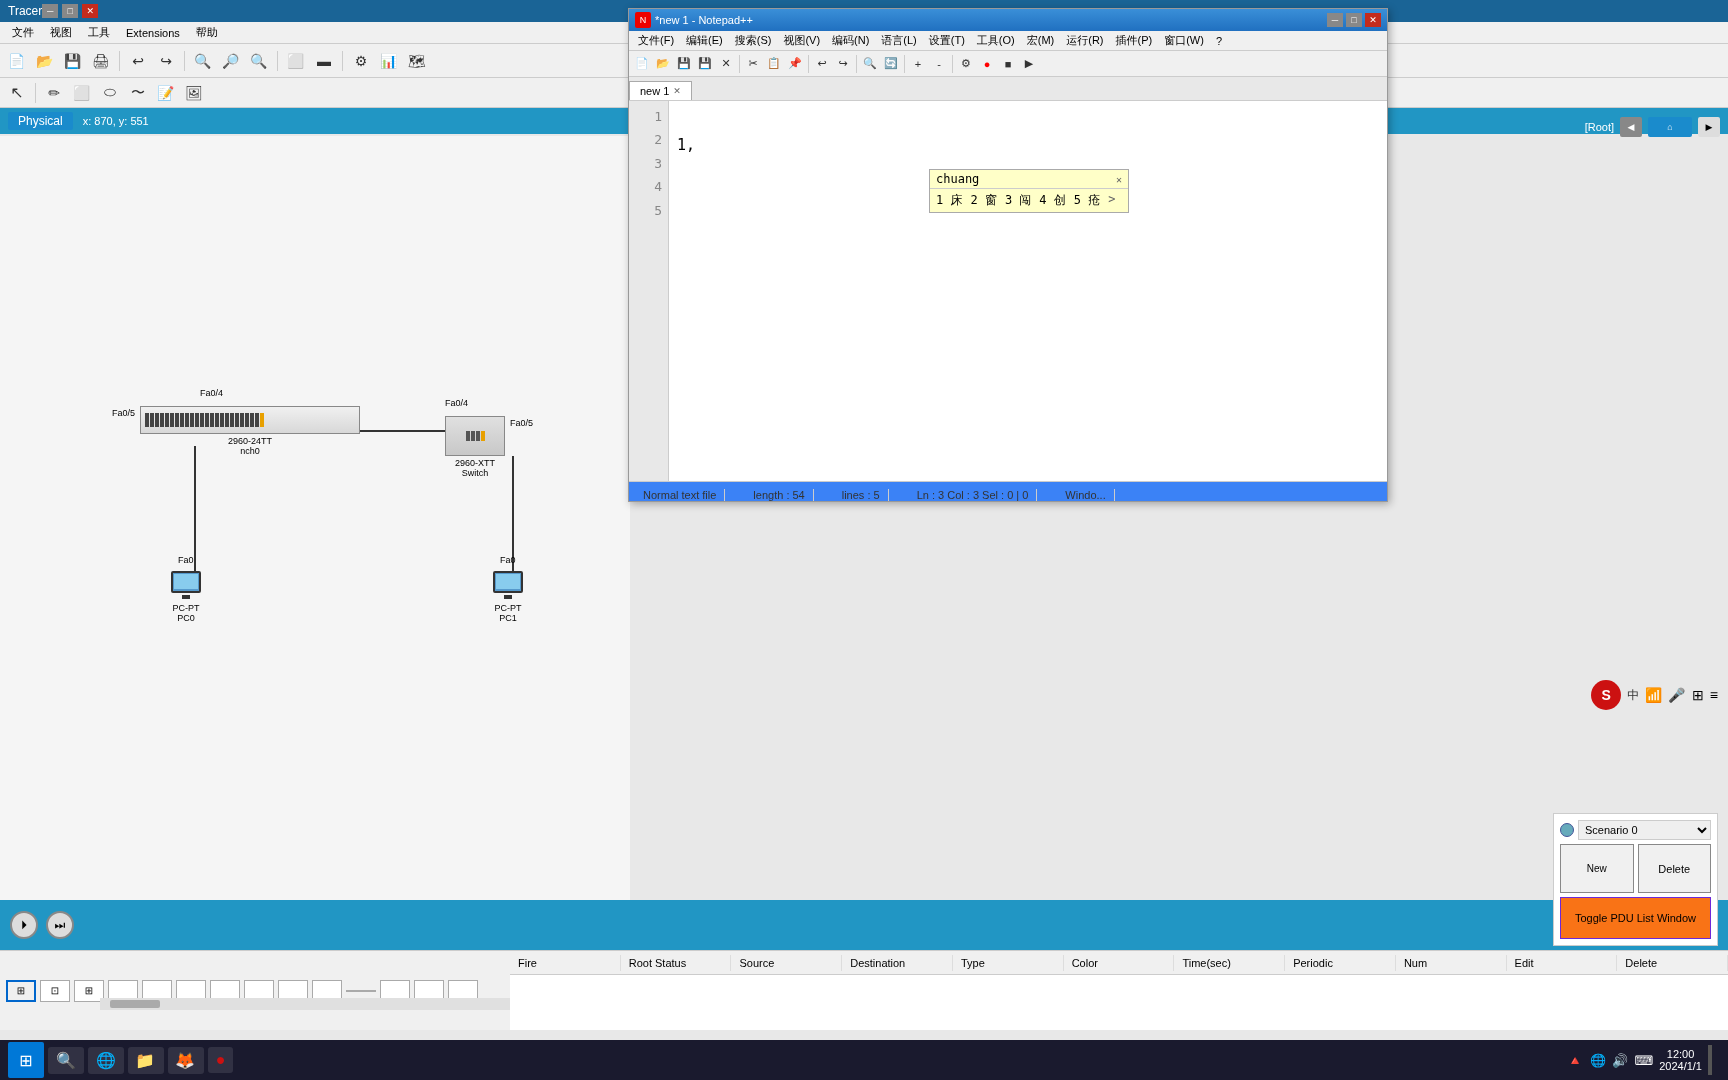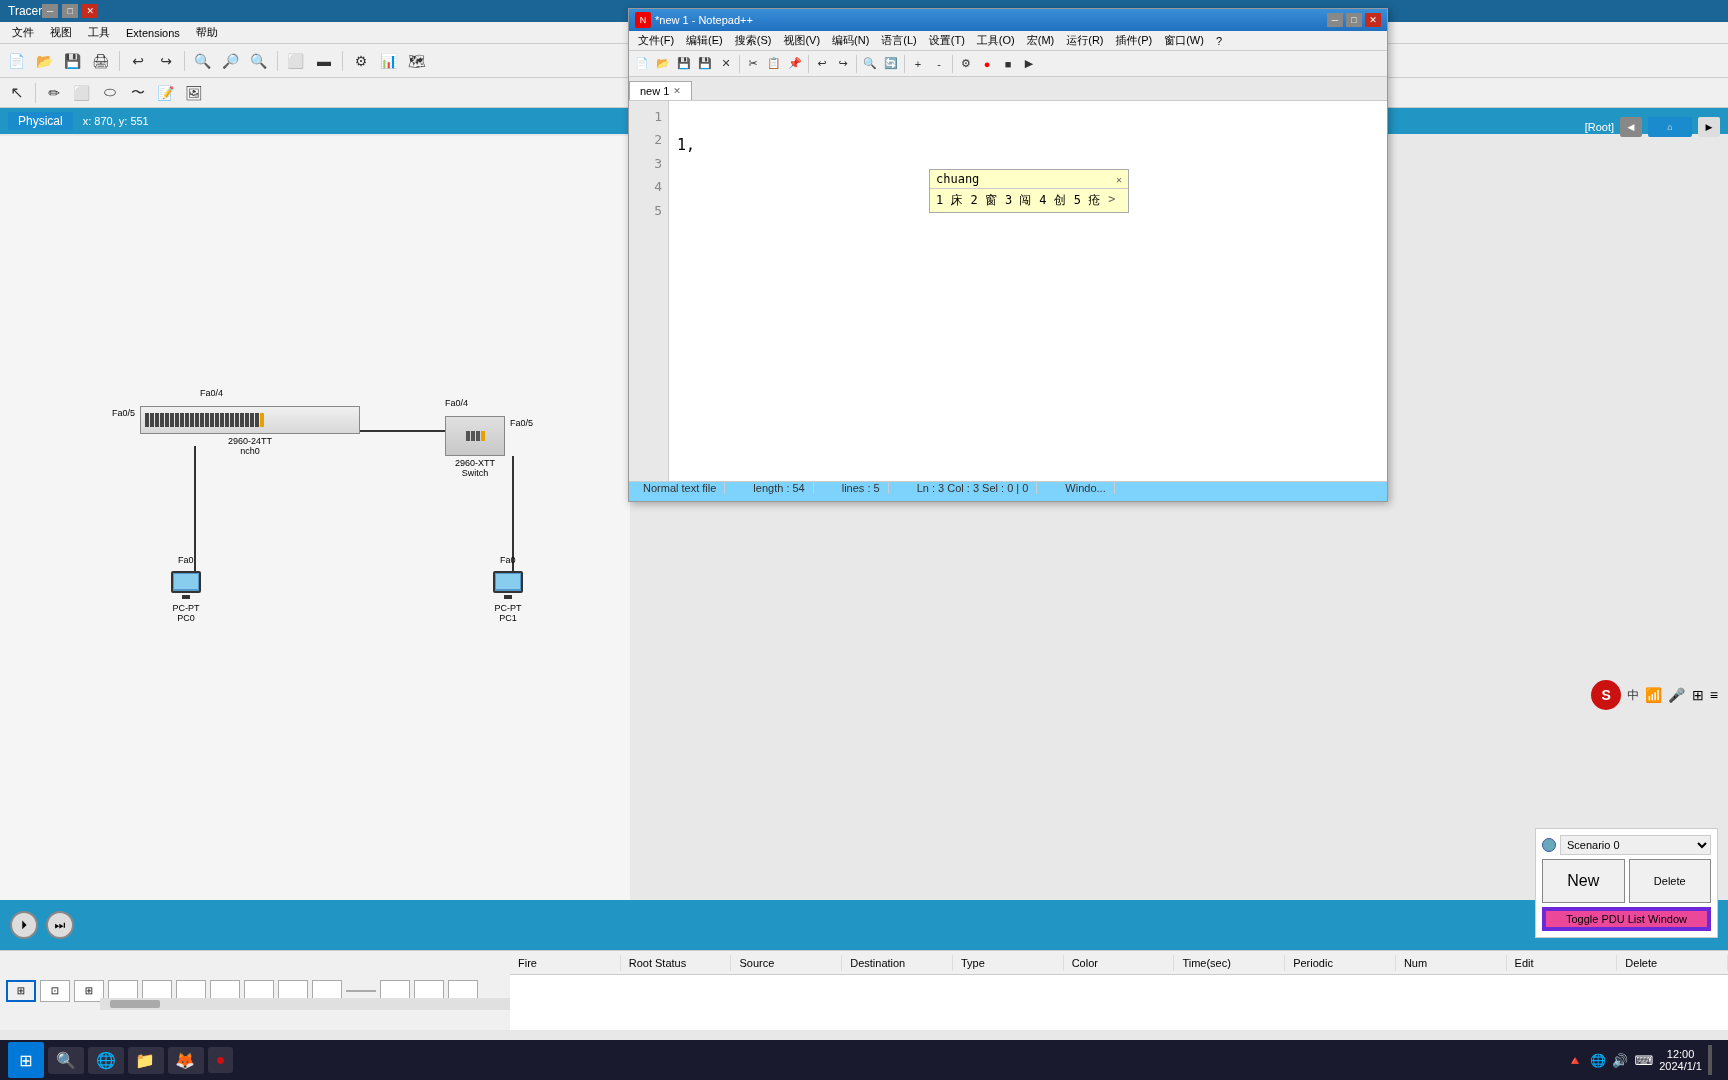"Normal text file" .npp-status-bar { align-items: flex-start -> flex-end; background: #7dd3fc -> #3b82f6 }
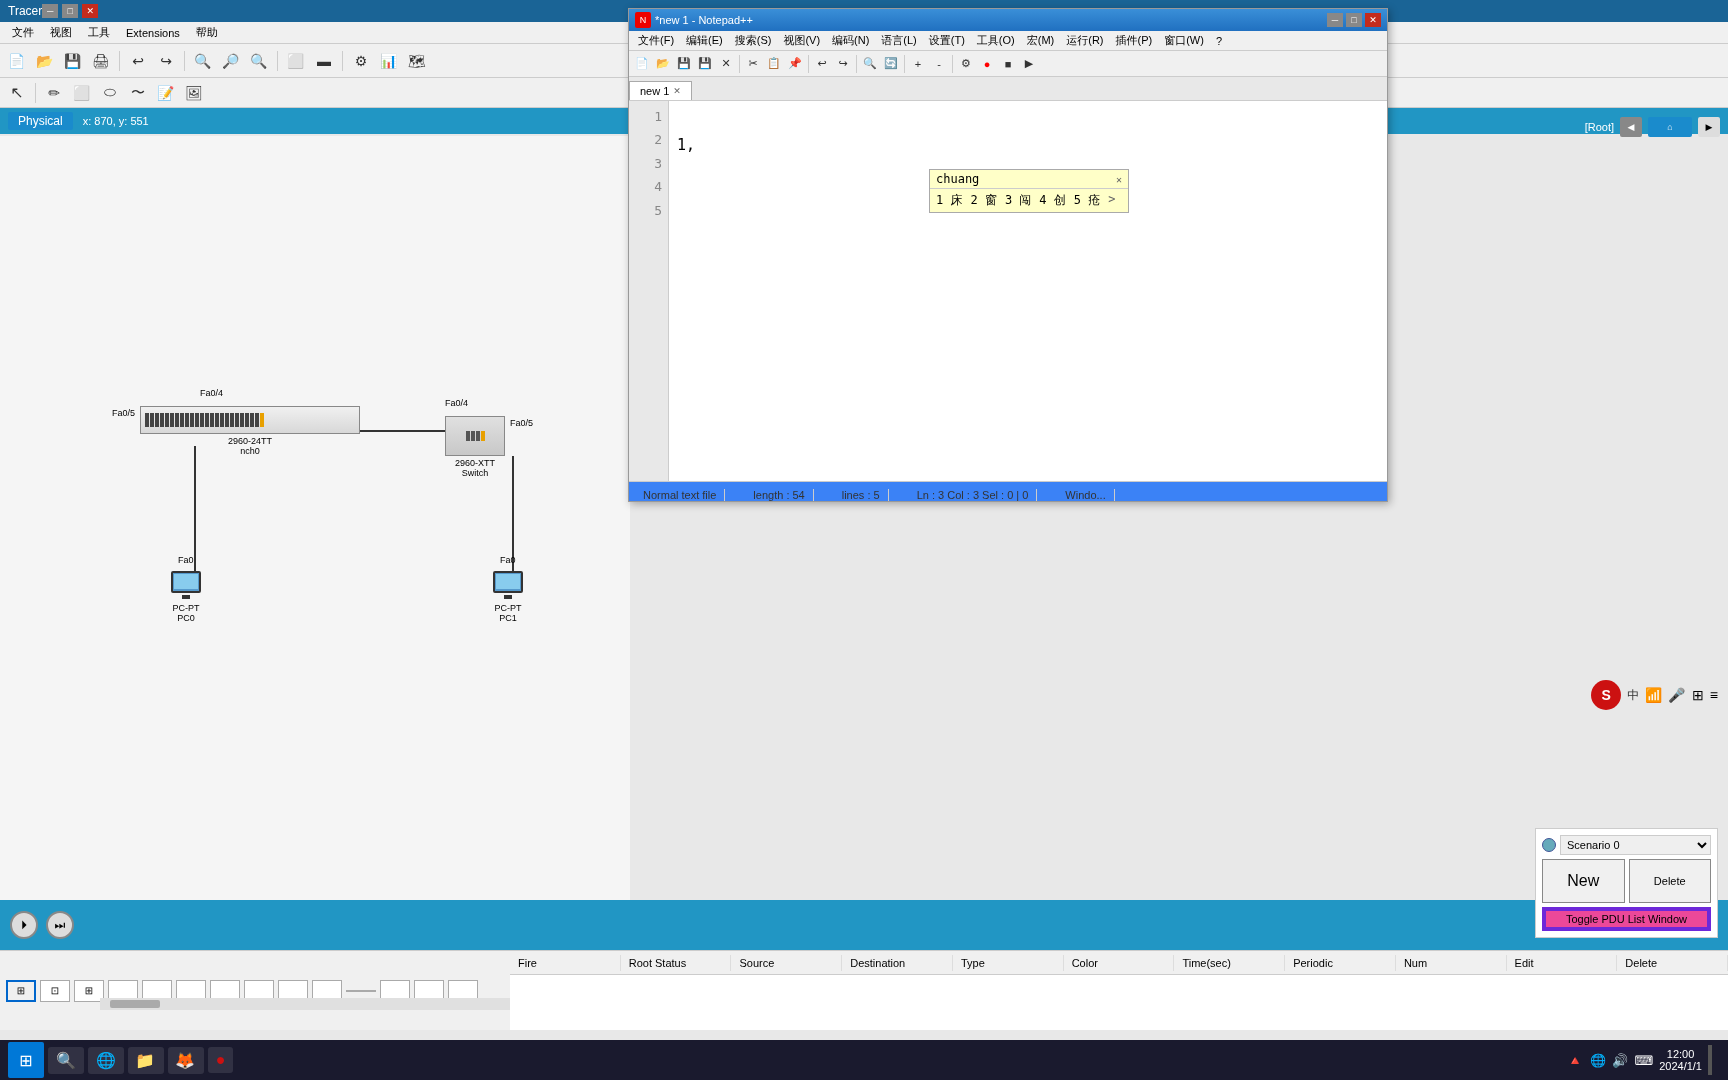"Scenario 0" div { bottom: 142px -> 134px; width: 183px -> 165px }
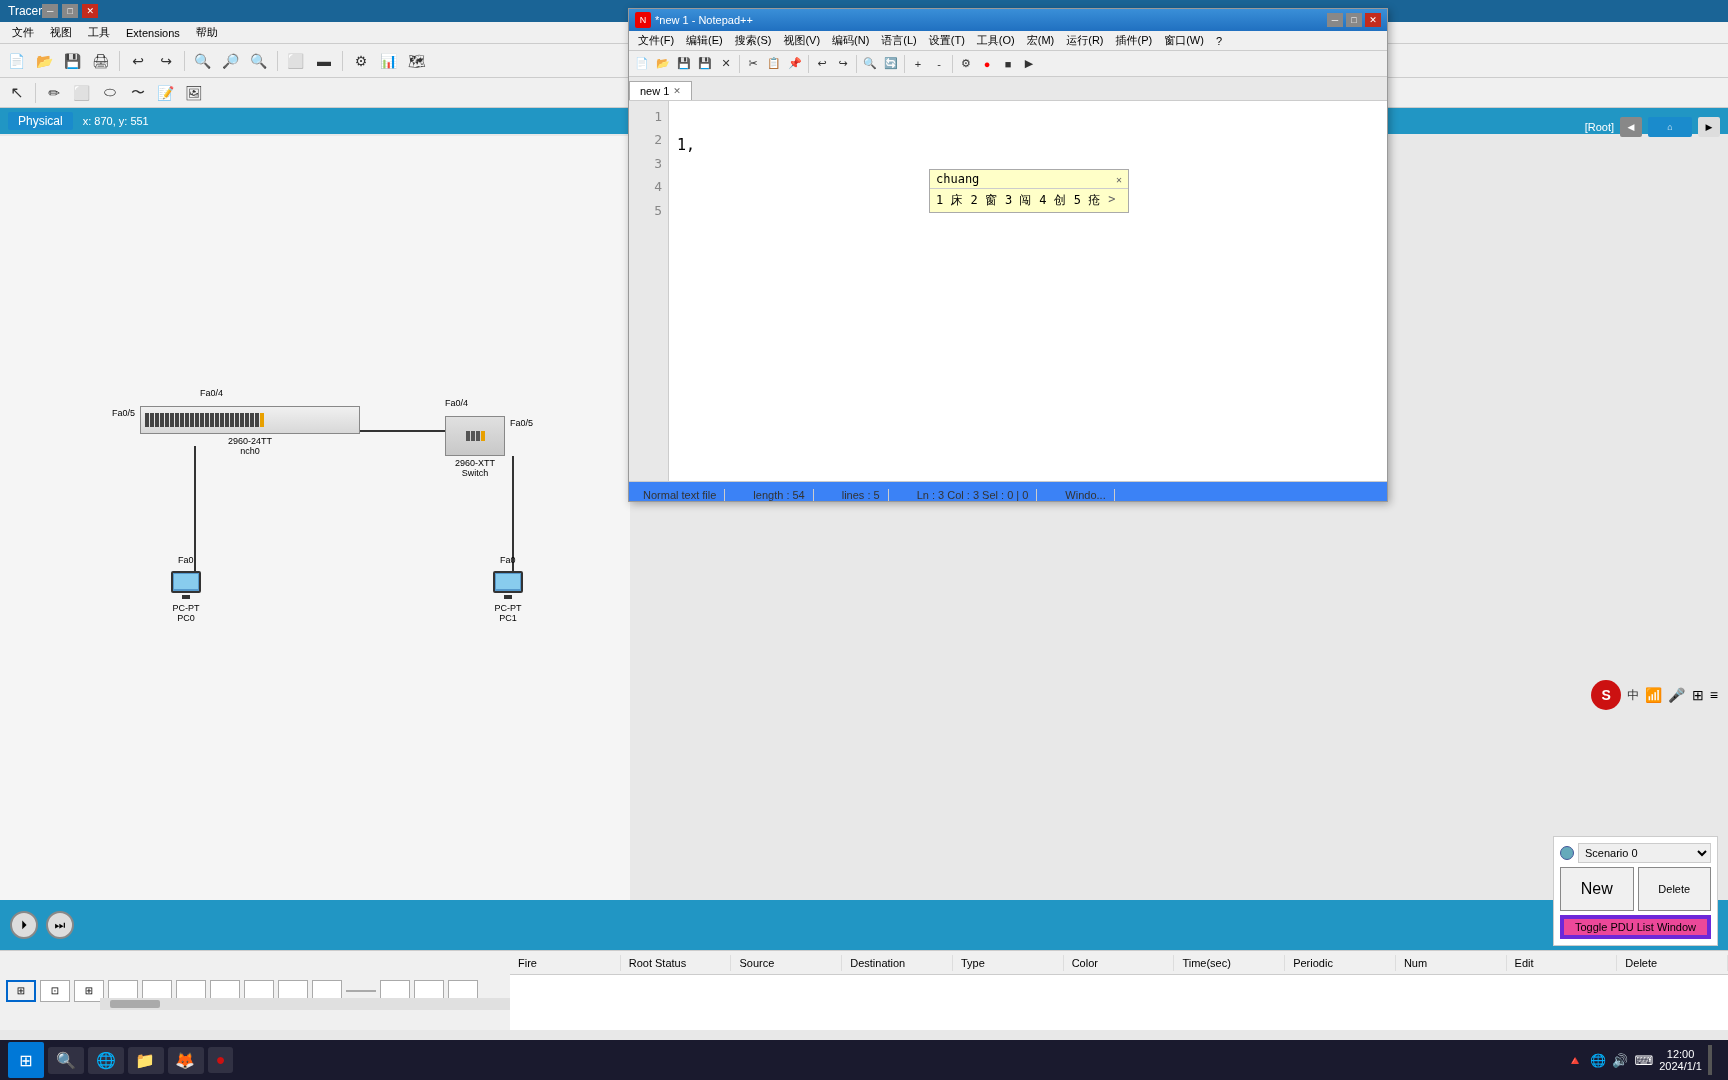"New" button { font-size: 16px -> 10px; padding: 12px 6px -> 18px 6px }
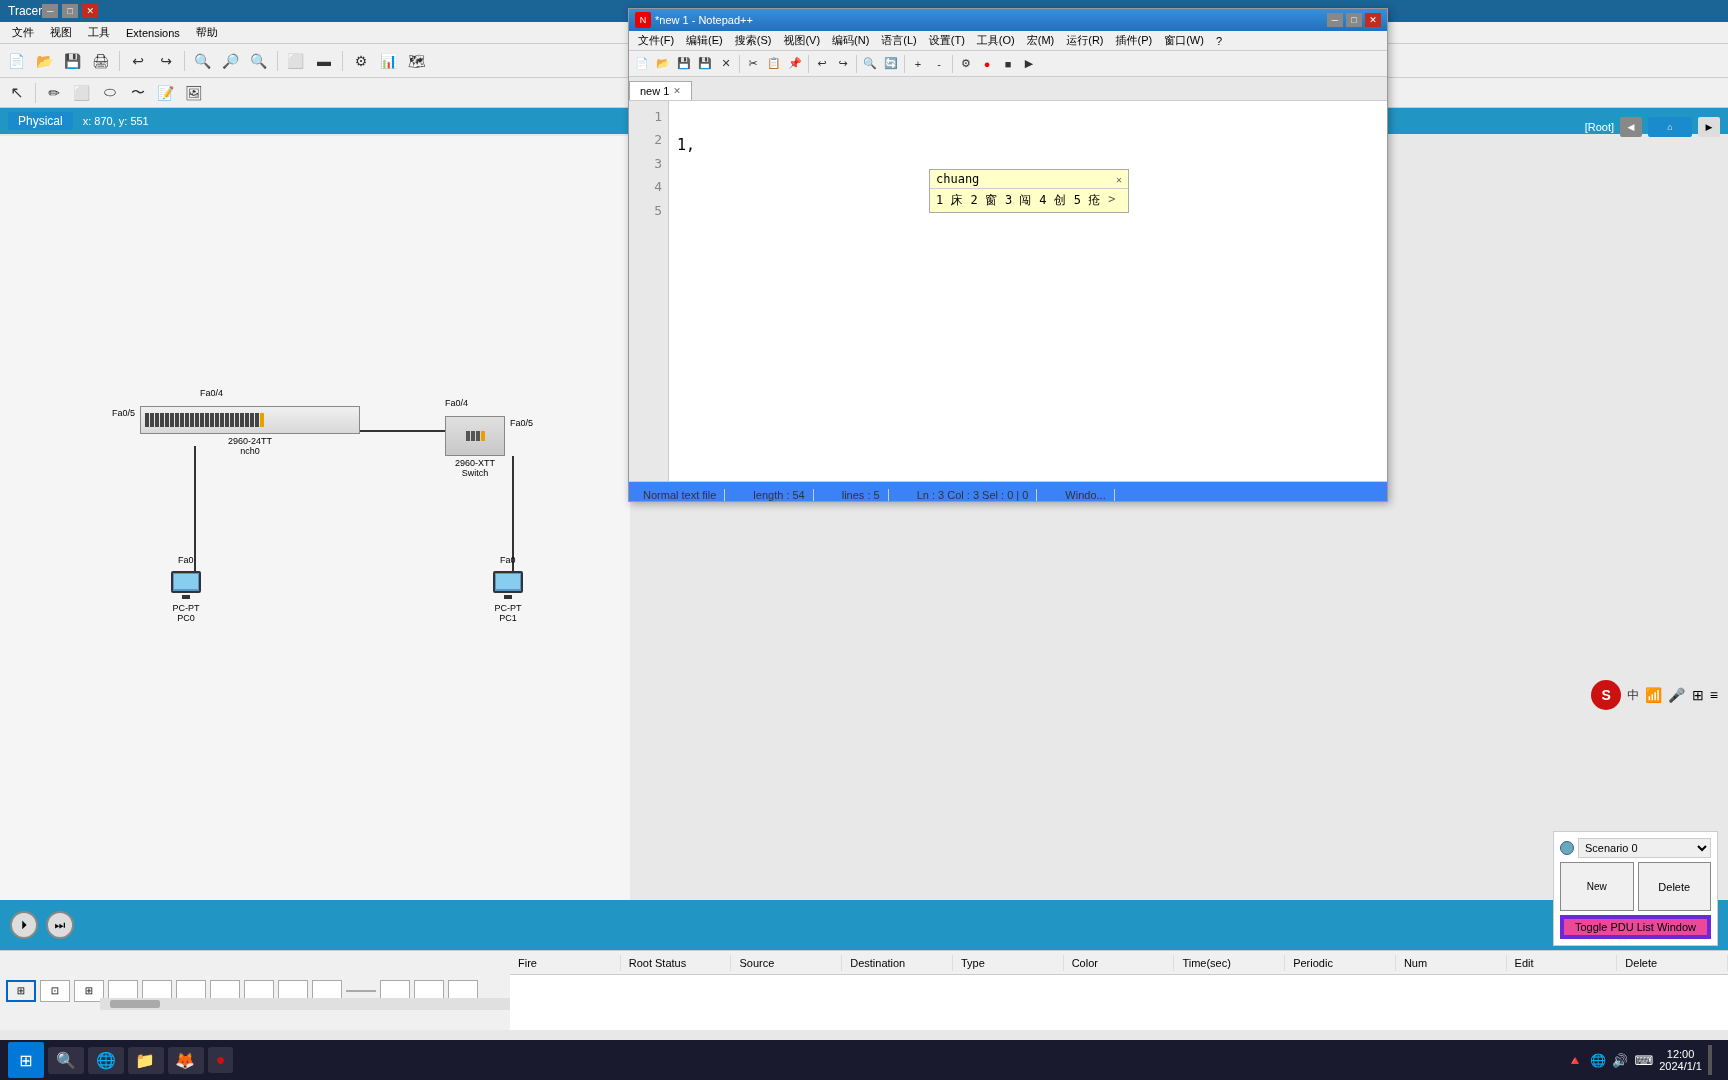"Toggle PDU List Window" button { background: #ec4899 -> #f97316; border: 4px solid #6d28d9 -> 1px solid #6d28d9; padding: 2px 6px -> 14px 6px }
